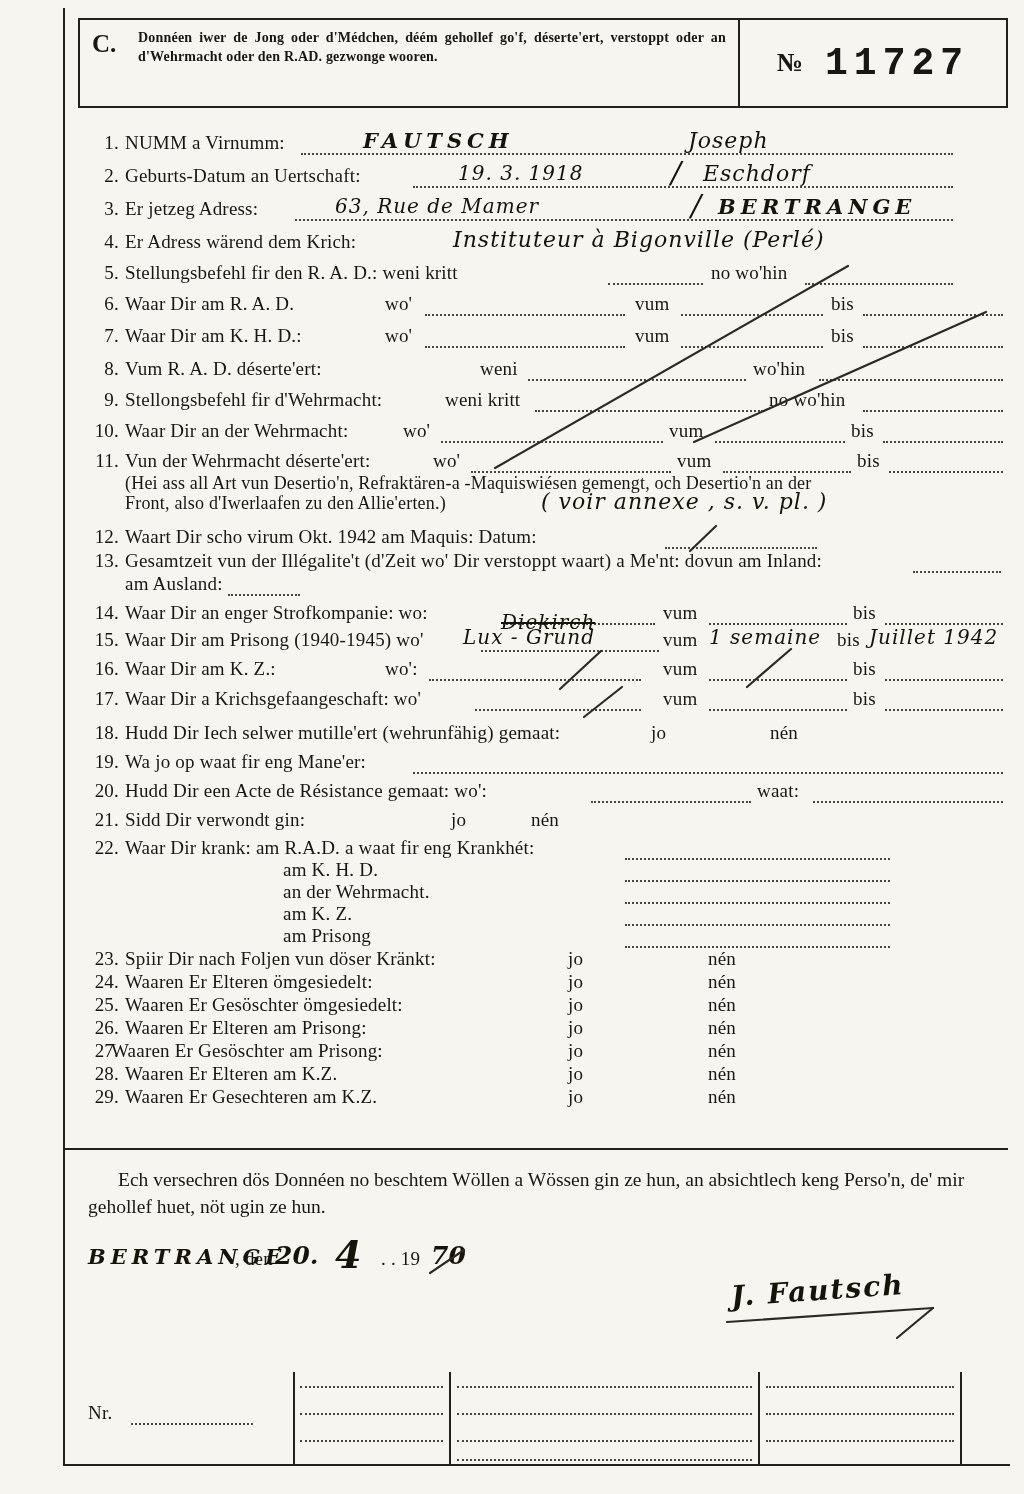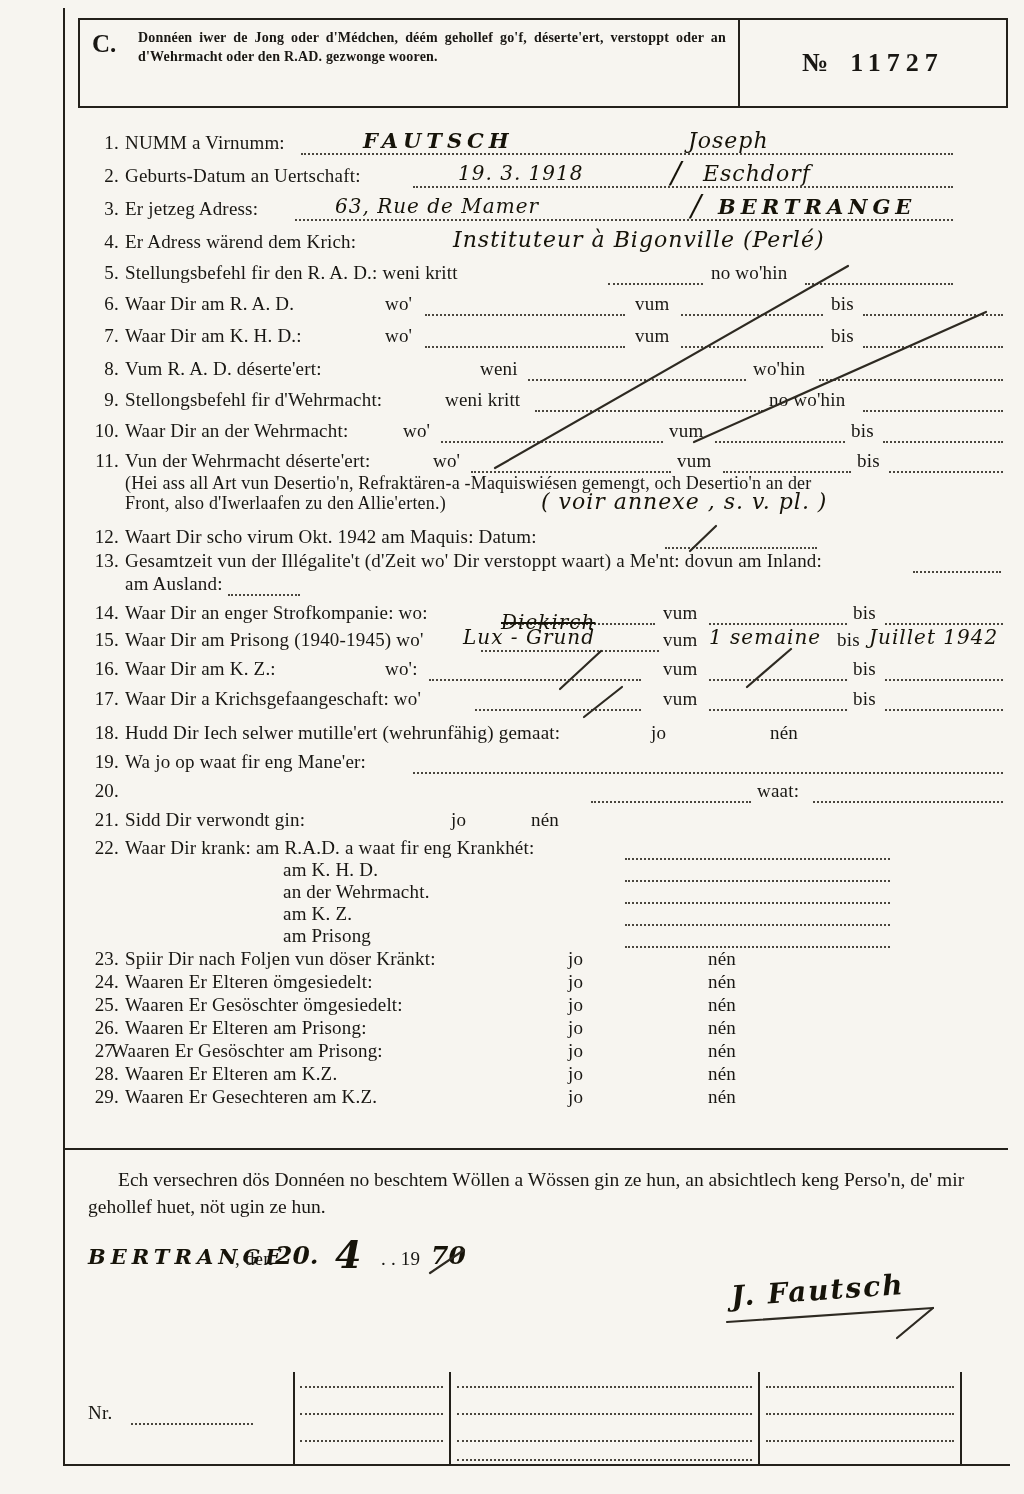"11727" .no-value { font-family: none -> Liberation Mono, monospace; font-size: 26px -> 38px }
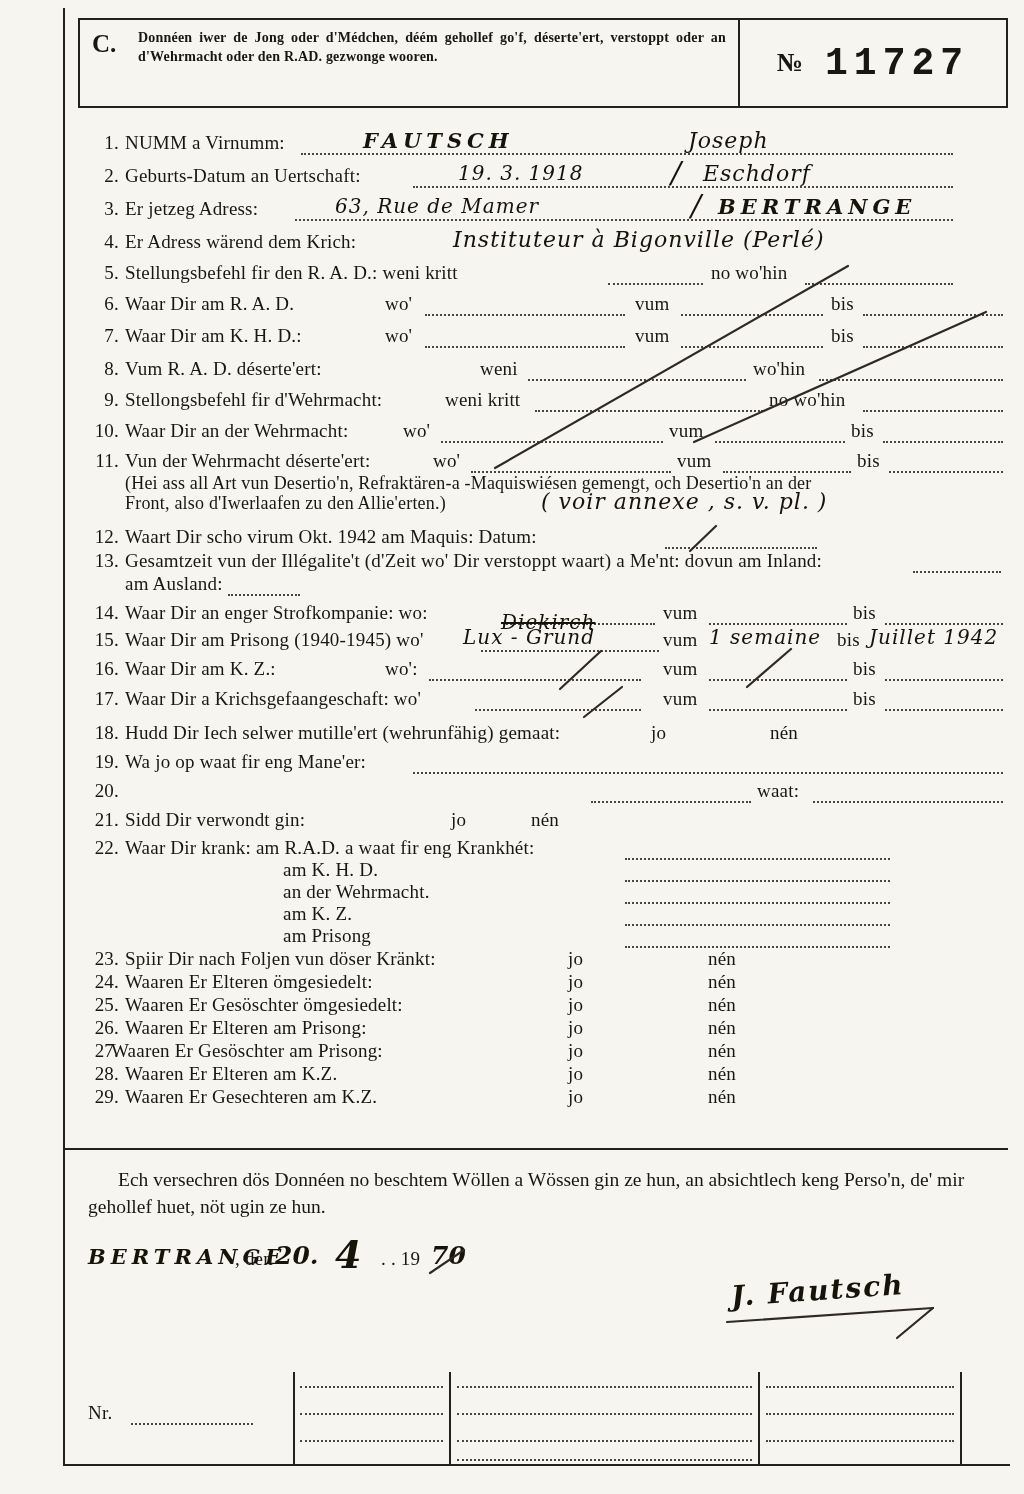"Hudd Dir een Acte de" span.printed { html: none -> <span>Hudd Dir een Acte de Résistance gemaat: wo':</span> }
